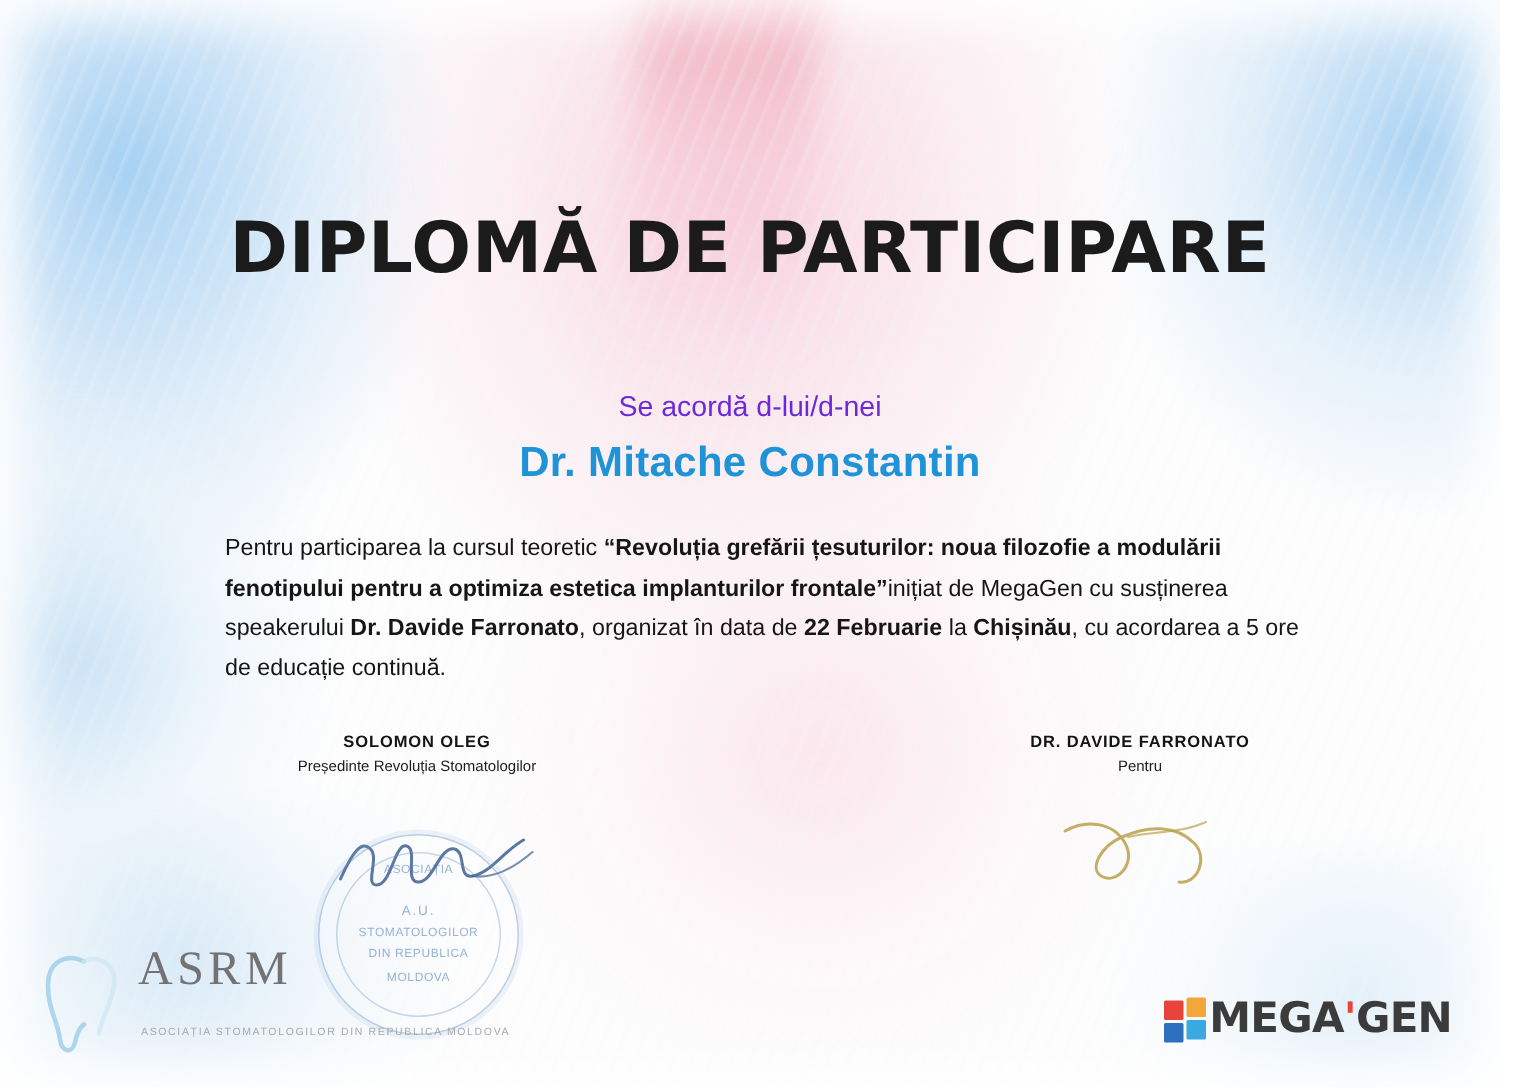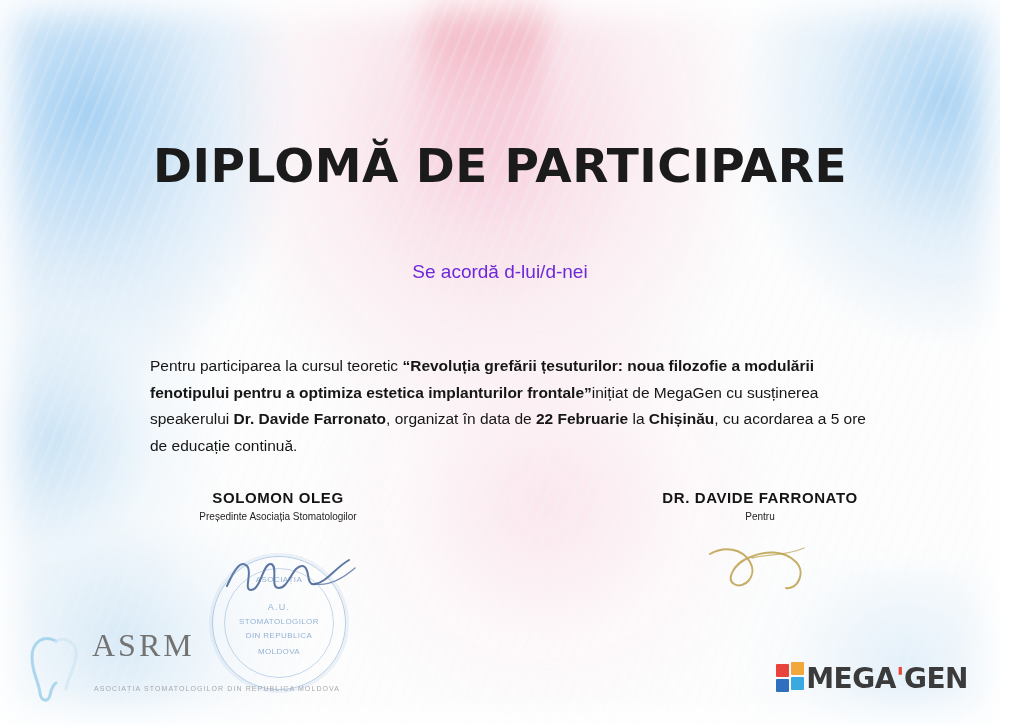"Dr. Mitache Constantin" div.recipient { html: none -> <div>Dr. Mitache Constantin</div> }
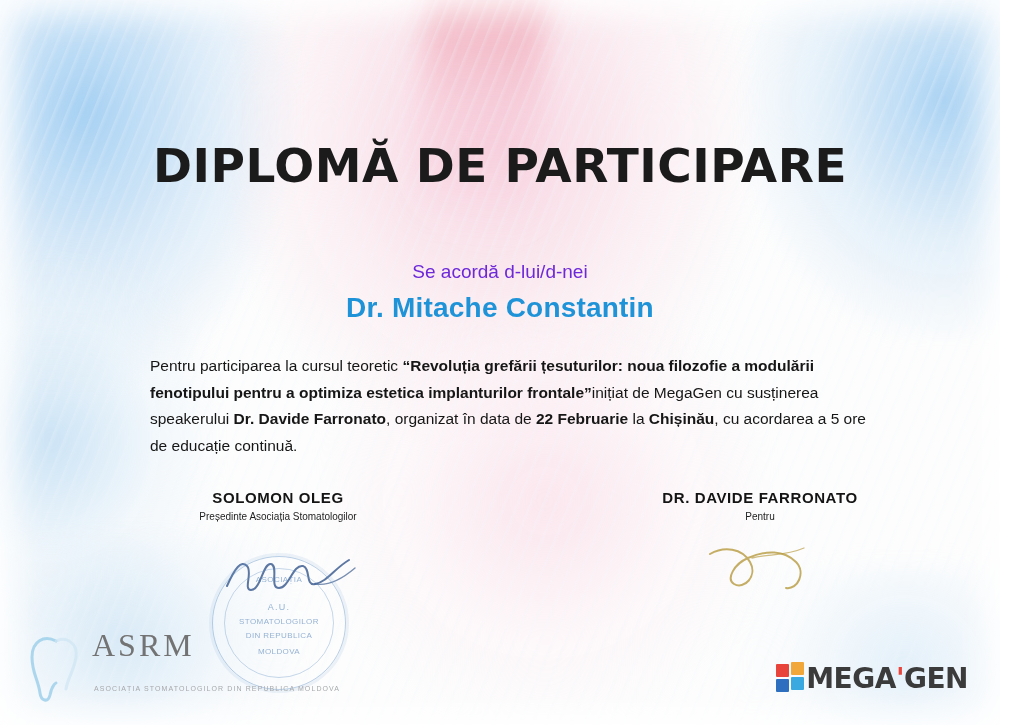"SOLOMON OLEG" .sig-name { font-size: 15px -> 11px }
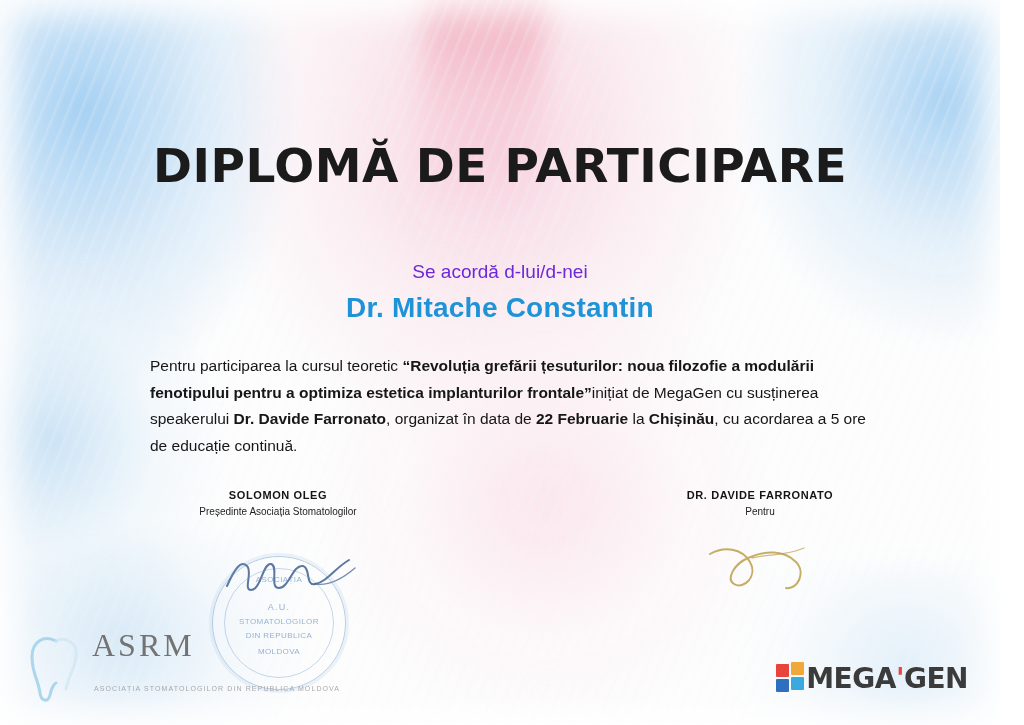"Președinte Asociația Stomatologilor" div { text: Asociația -> Revoluția }
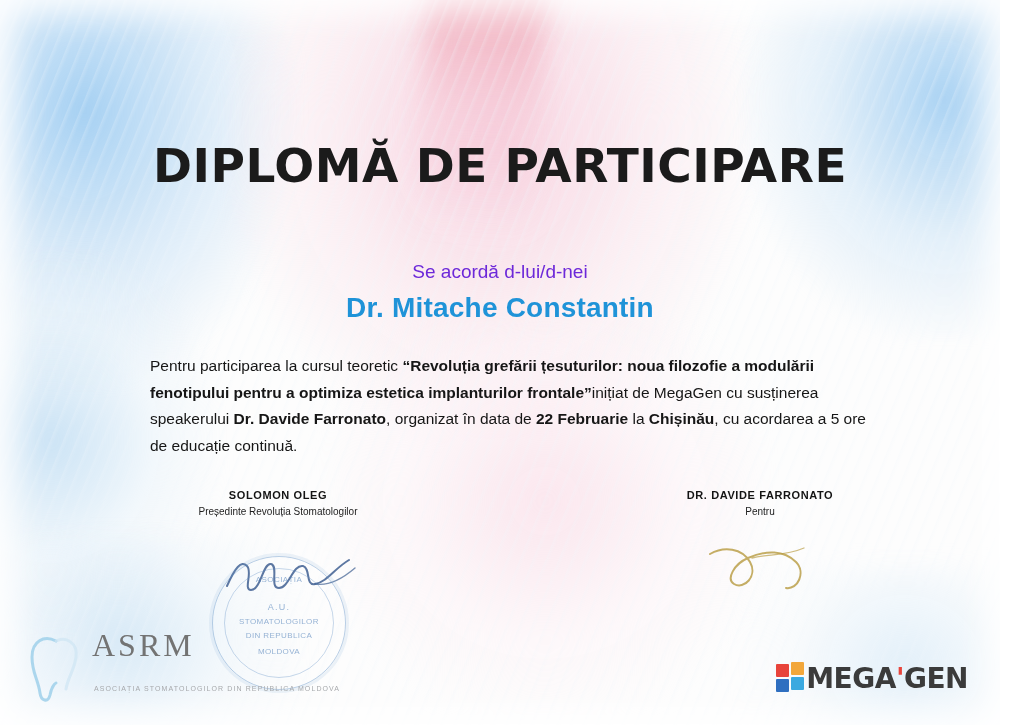"MEGA'GEN" .logo-megagen { align-items: flex-start -> flex-end }
